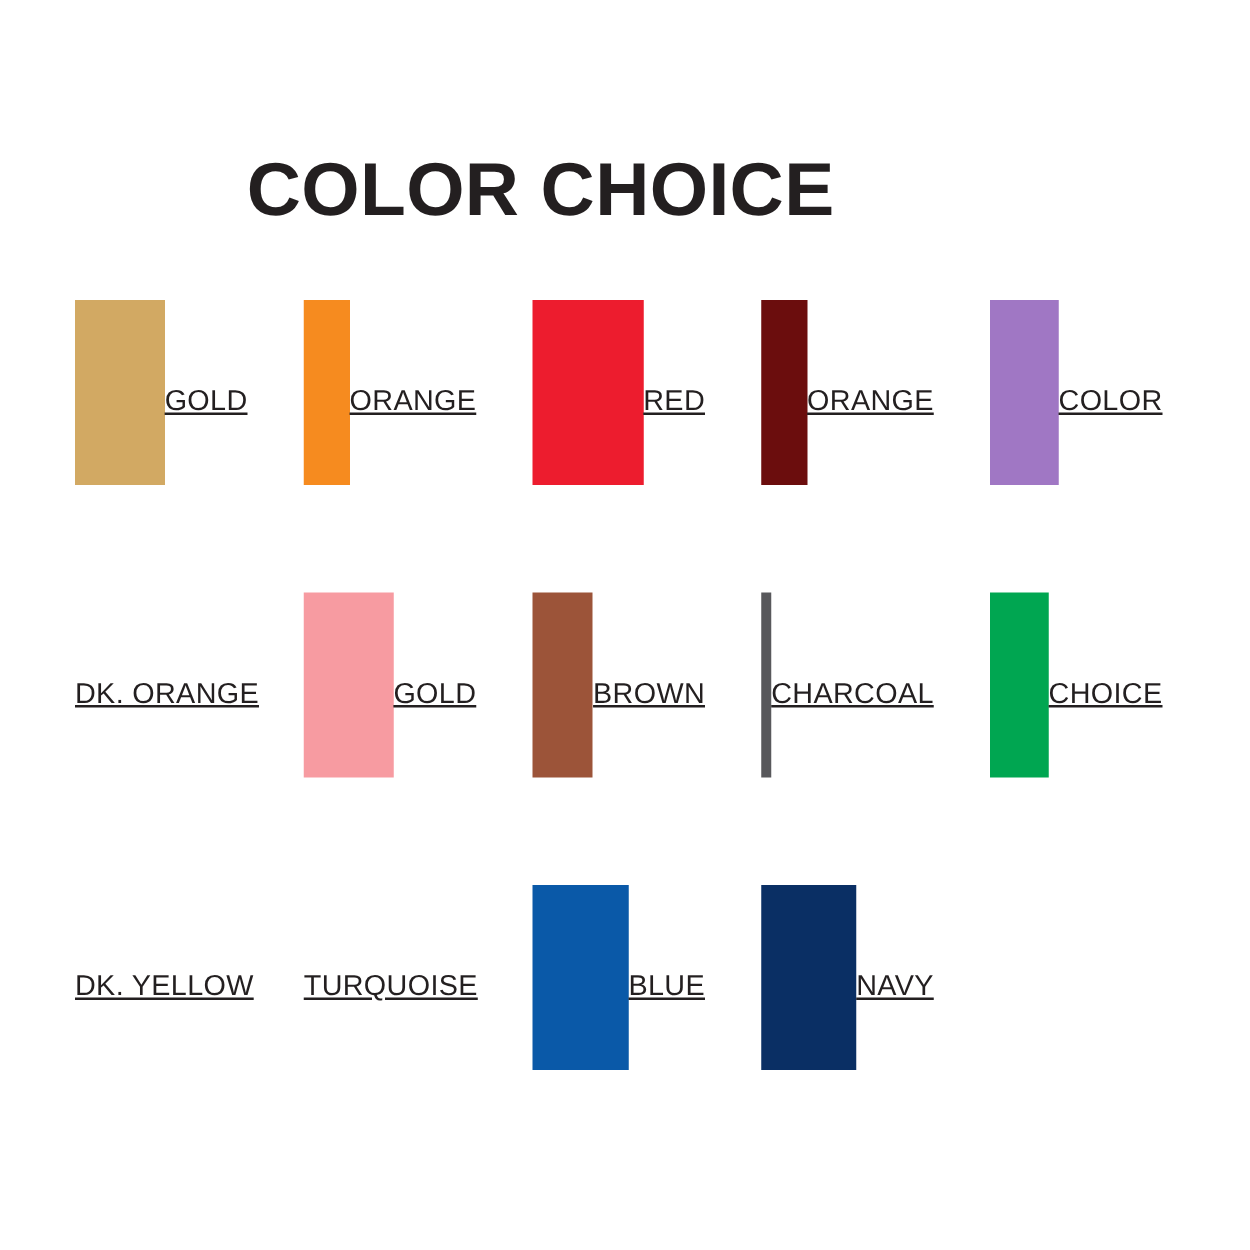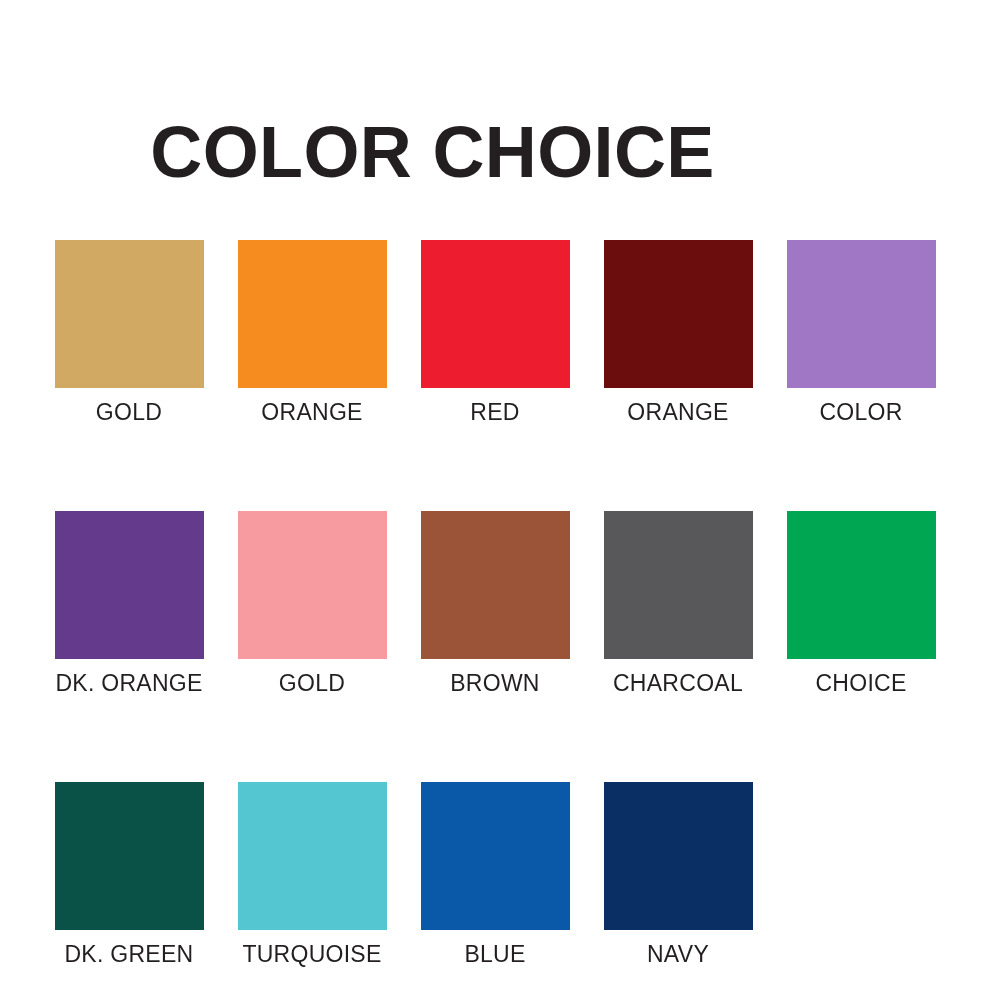"COLOR CHOICE" .chart-title { font-size: 72px -> 60px }
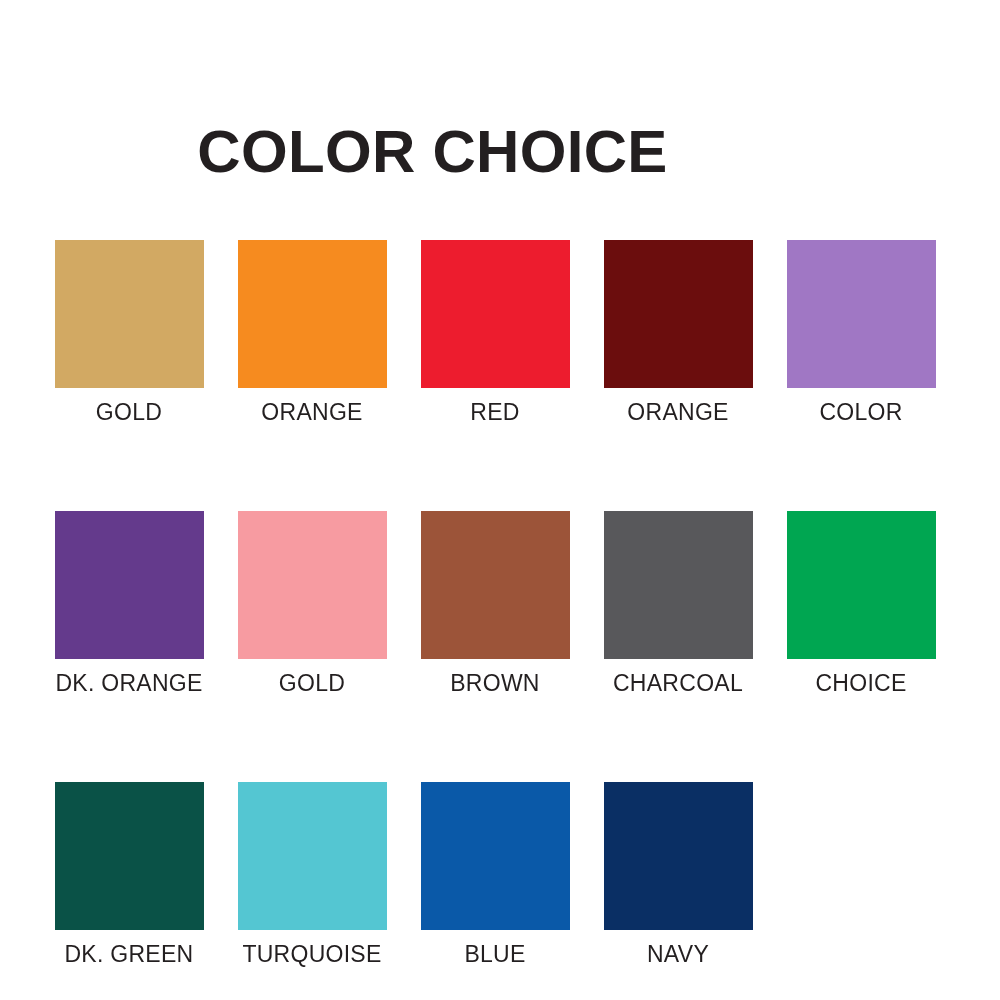"GOLD" .swatch-cell { flex-direction: column -> row; text-decoration: none -> underline }
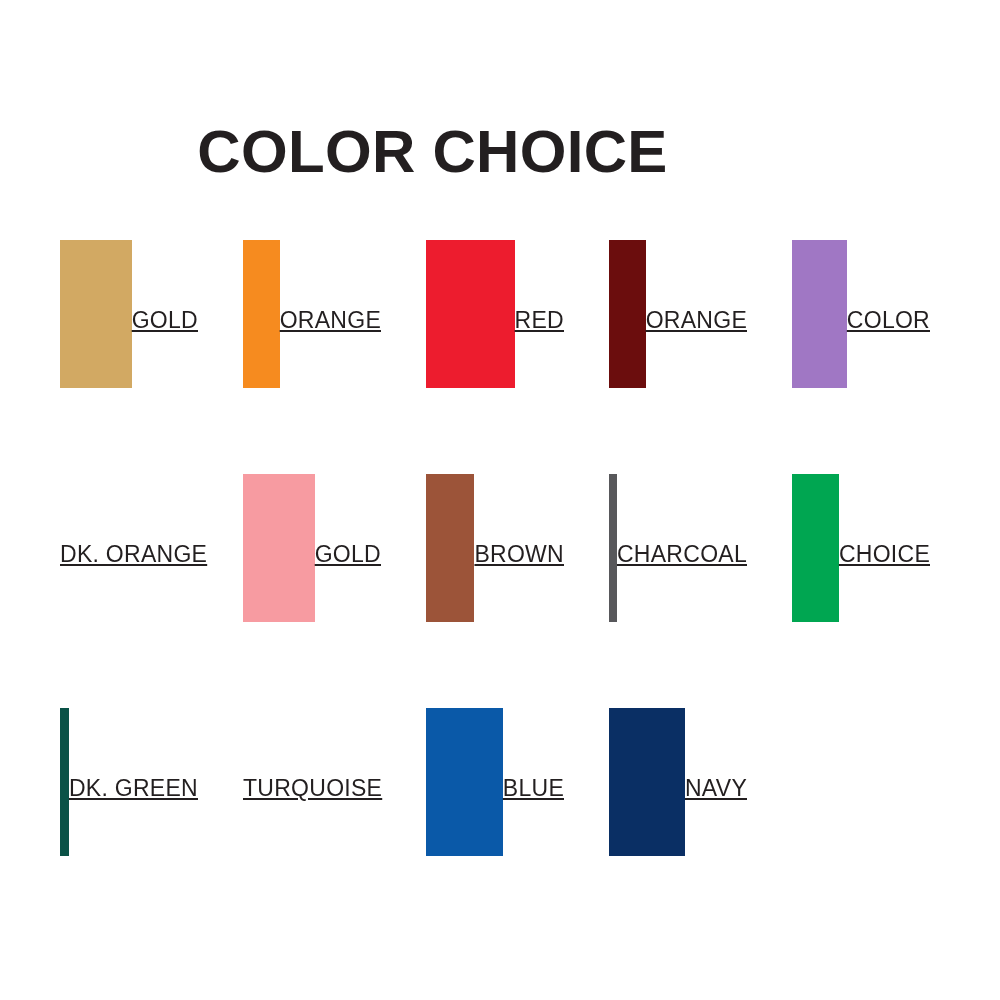"DK. GREEN" div.swatch-label { text: GREEN -> YELLOW }
